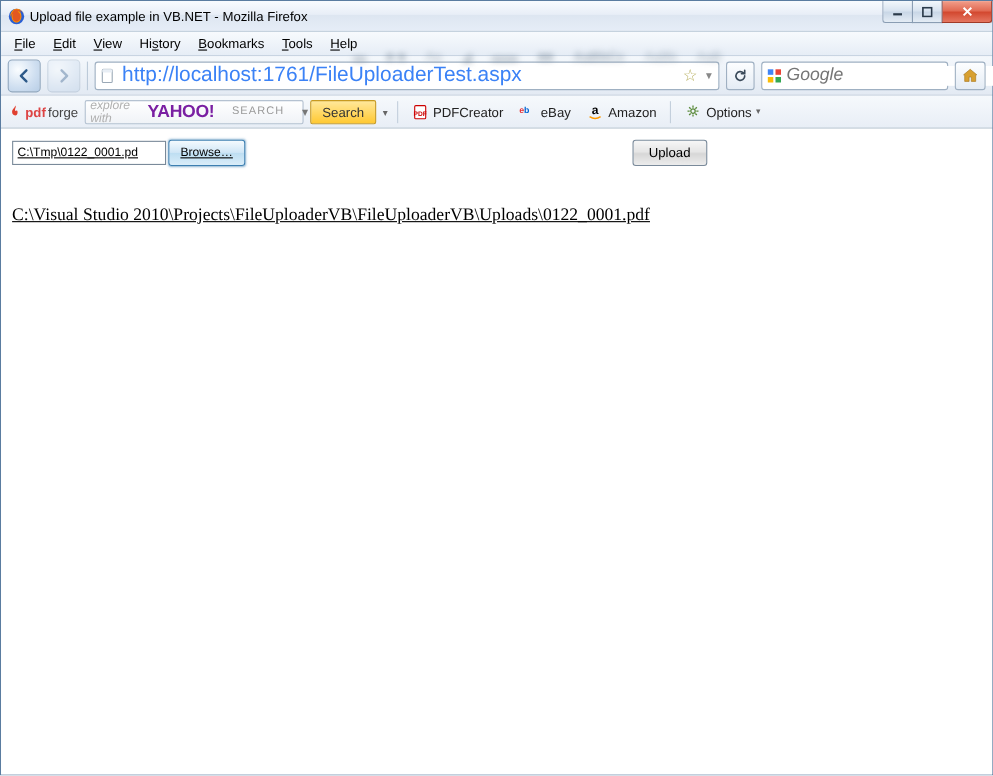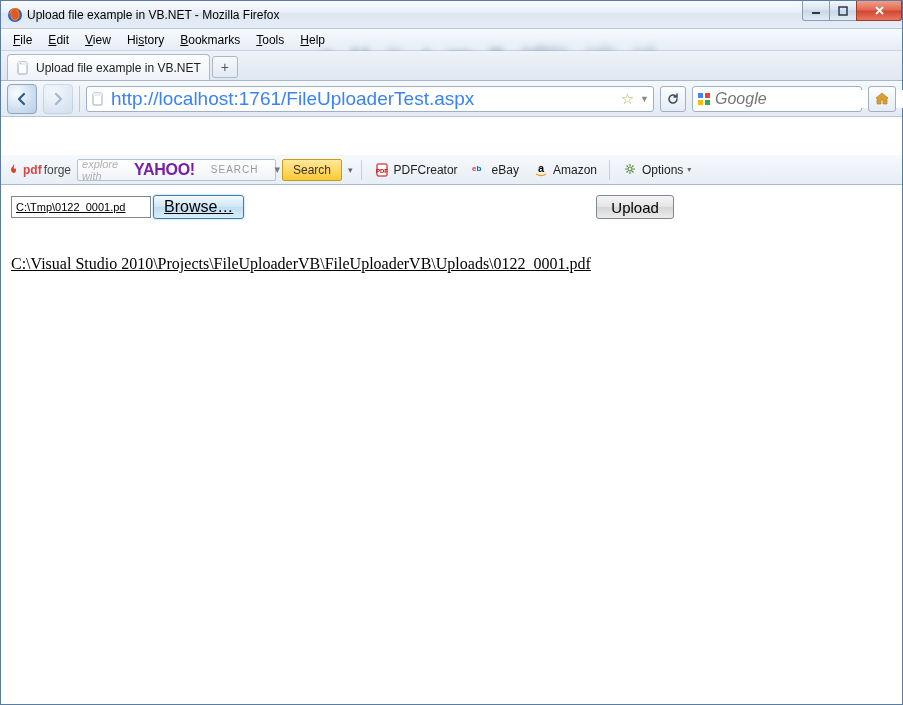"Upload file example in VB.NET" div.tabstrip { html: <div> <div> <span> <svg> <rect></rect> <rect></rect> <circle></circle> </svg> </span> <span>Upload file example in VB.NET</span> </div> <div>+</div> </div> -> none }
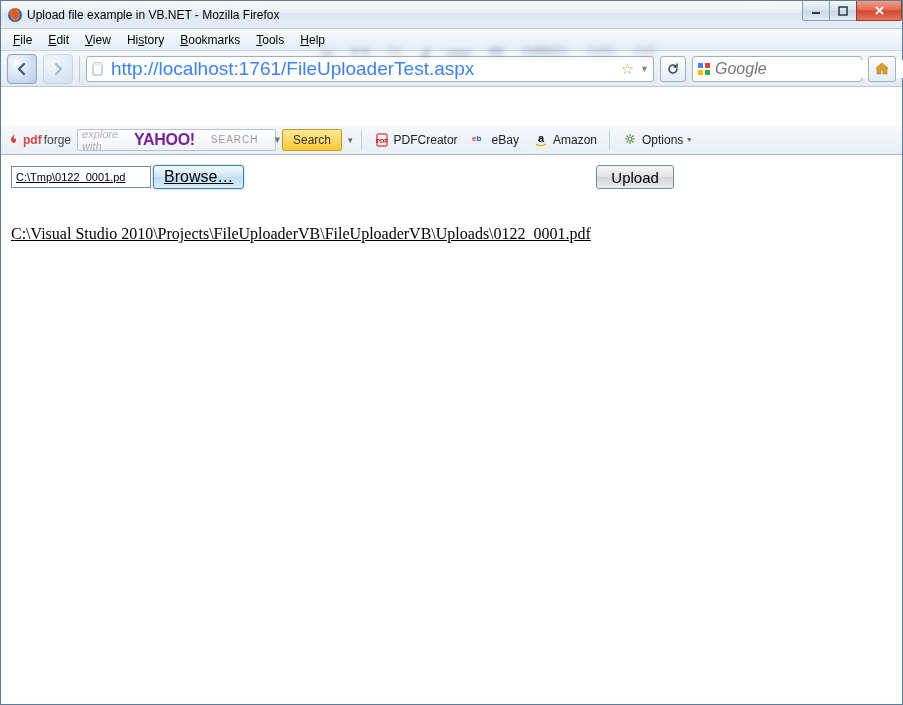"pdf" .toolbar { margin-top: 38px -> none }
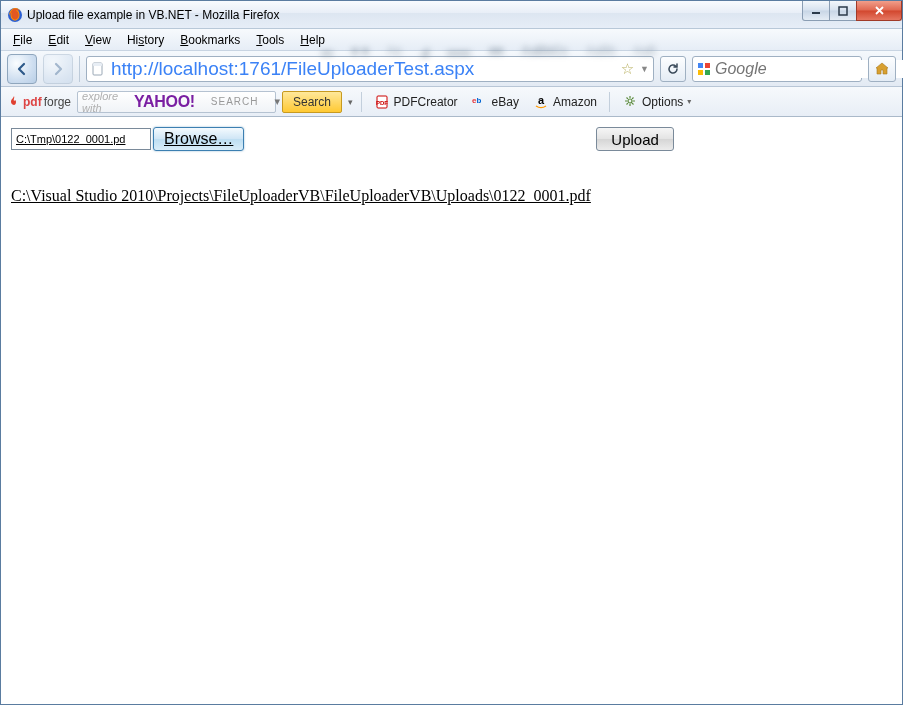"Browse…" .browse-btn { font-size: 16px -> 11px }
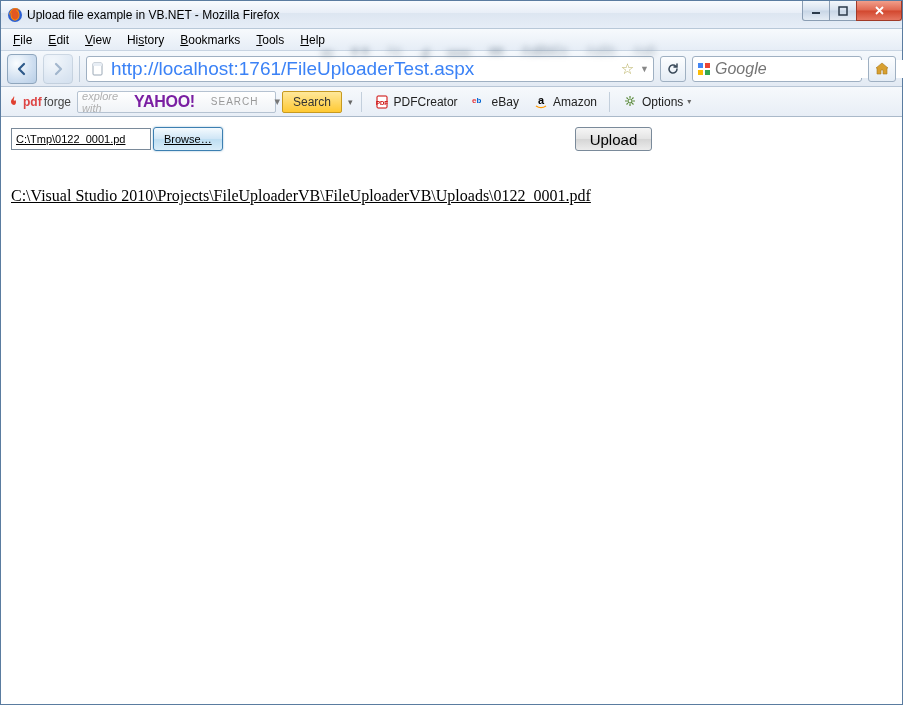"Upload" .upload-btn { font-size: 15px -> 12px }
